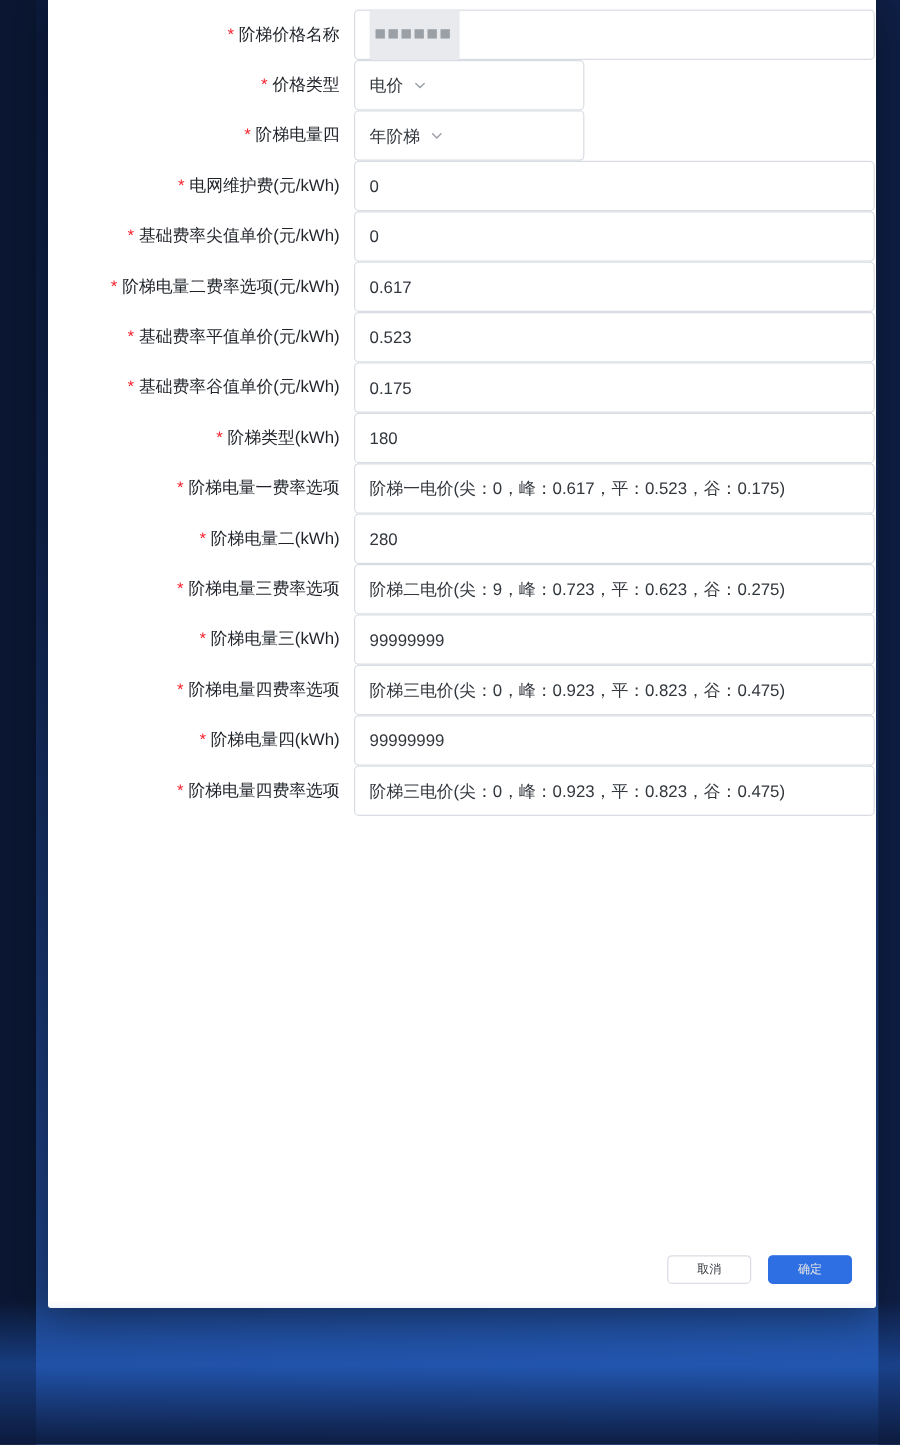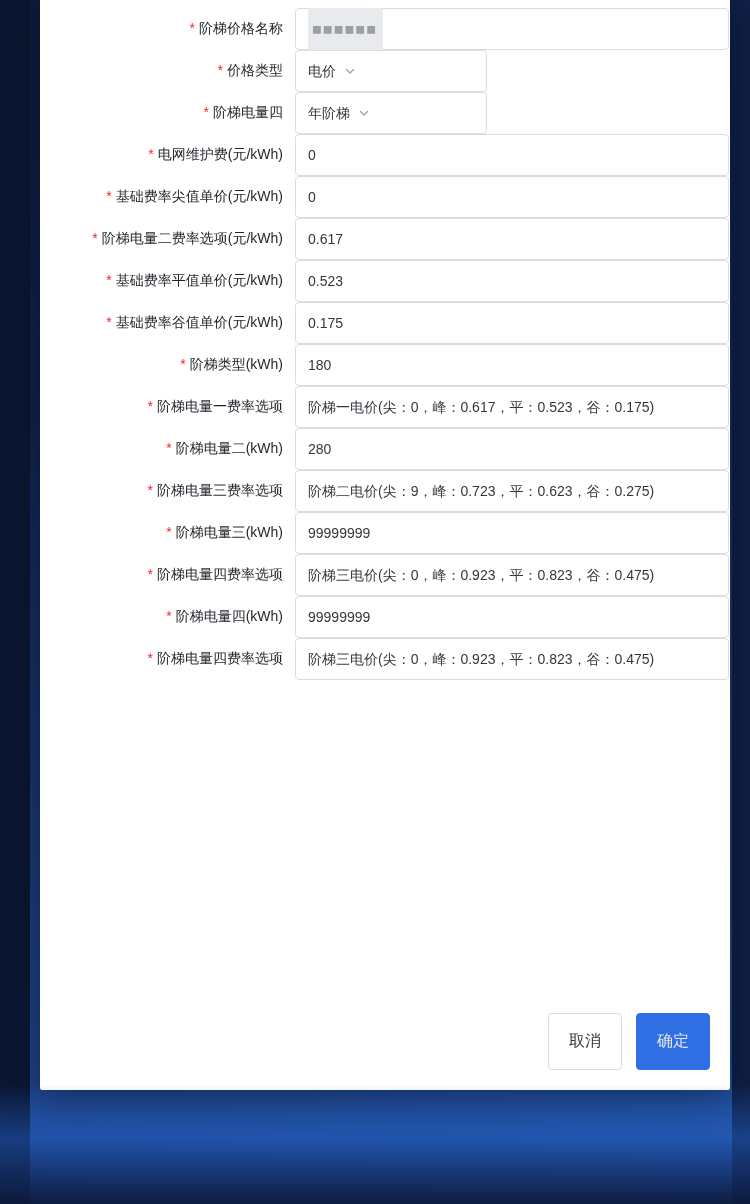"取消" .btn { font-size: 16px -> 10px; height: 57px -> 24px }
